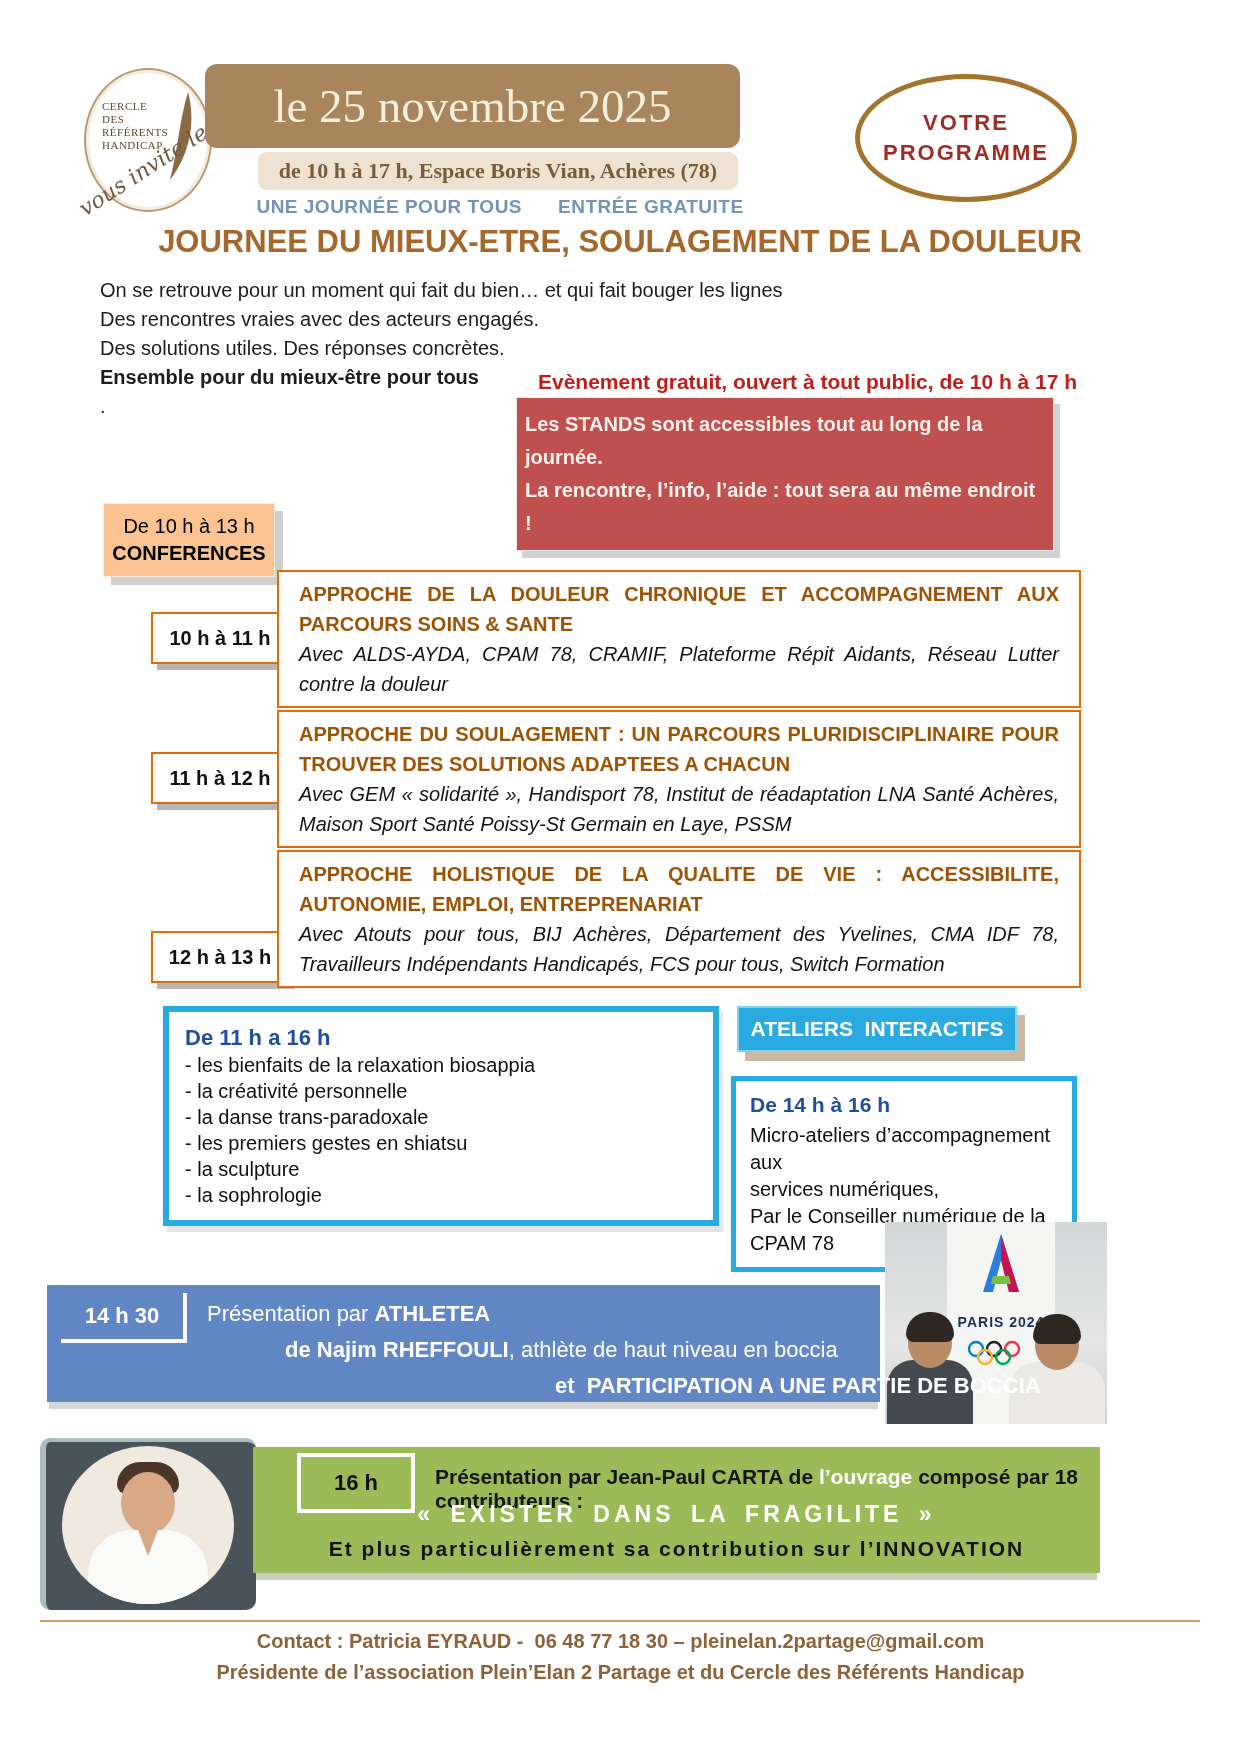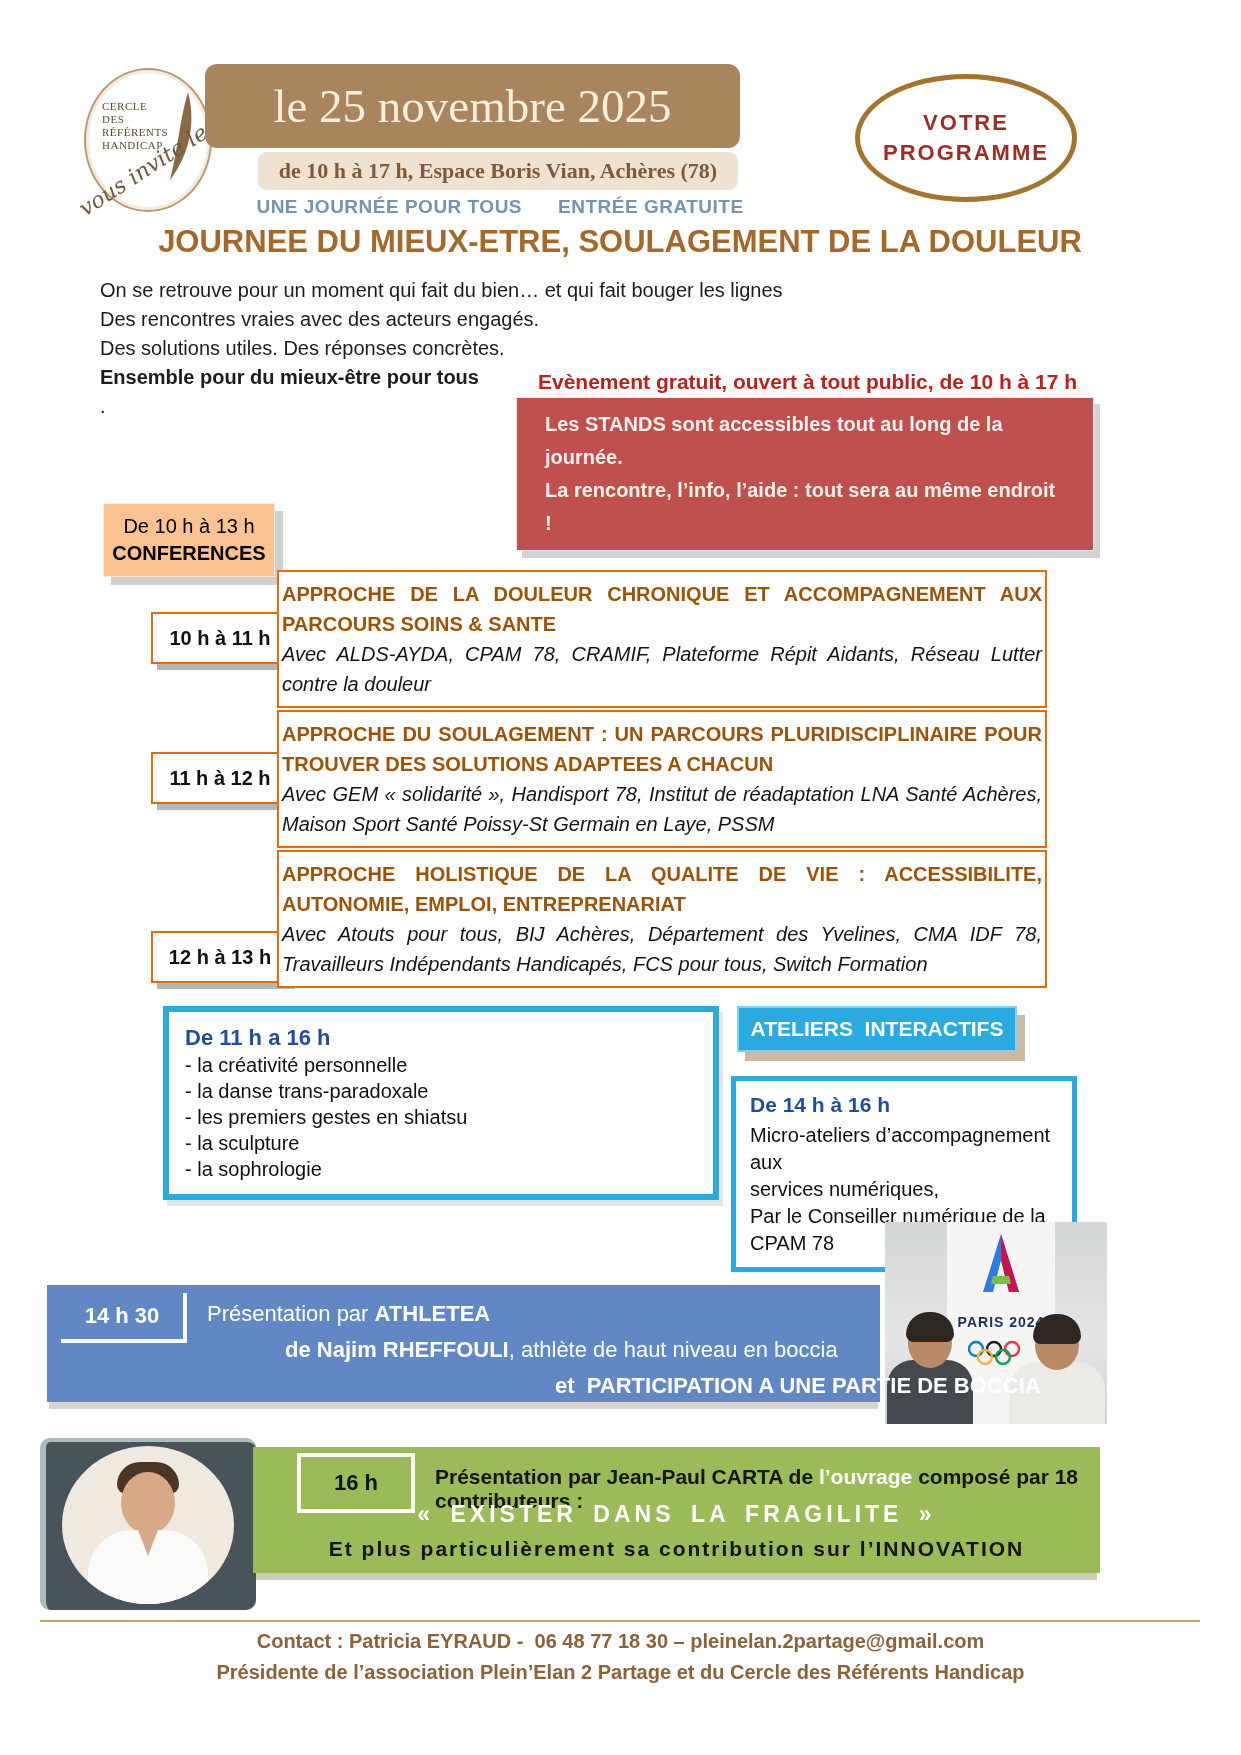"Les STANDS sont accessibles tout" .stands-box { padding: 10px 28px -> 10px 8px }
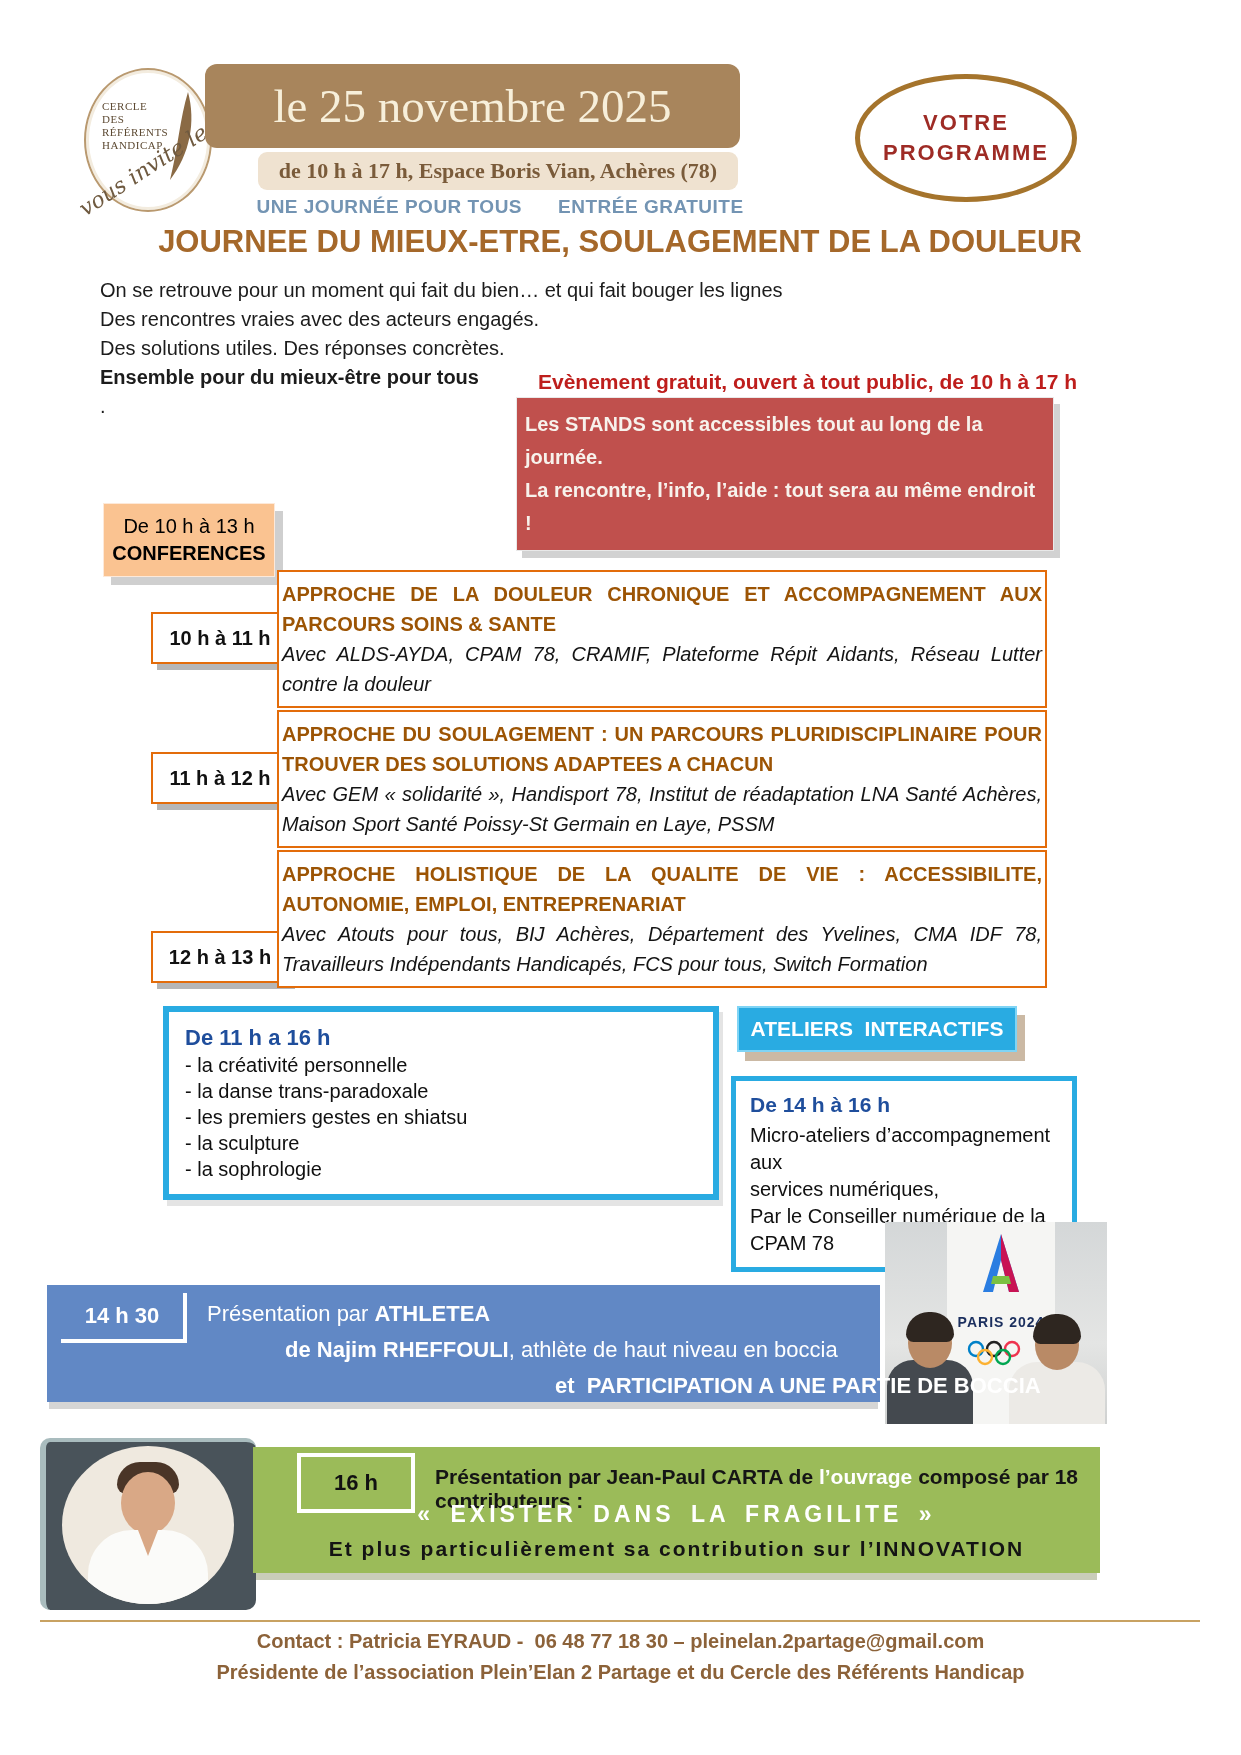"APPROCHE DE LA DOULEUR CHRONIQUE" .conf-box { padding: 7px 3px -> 7px 20px }
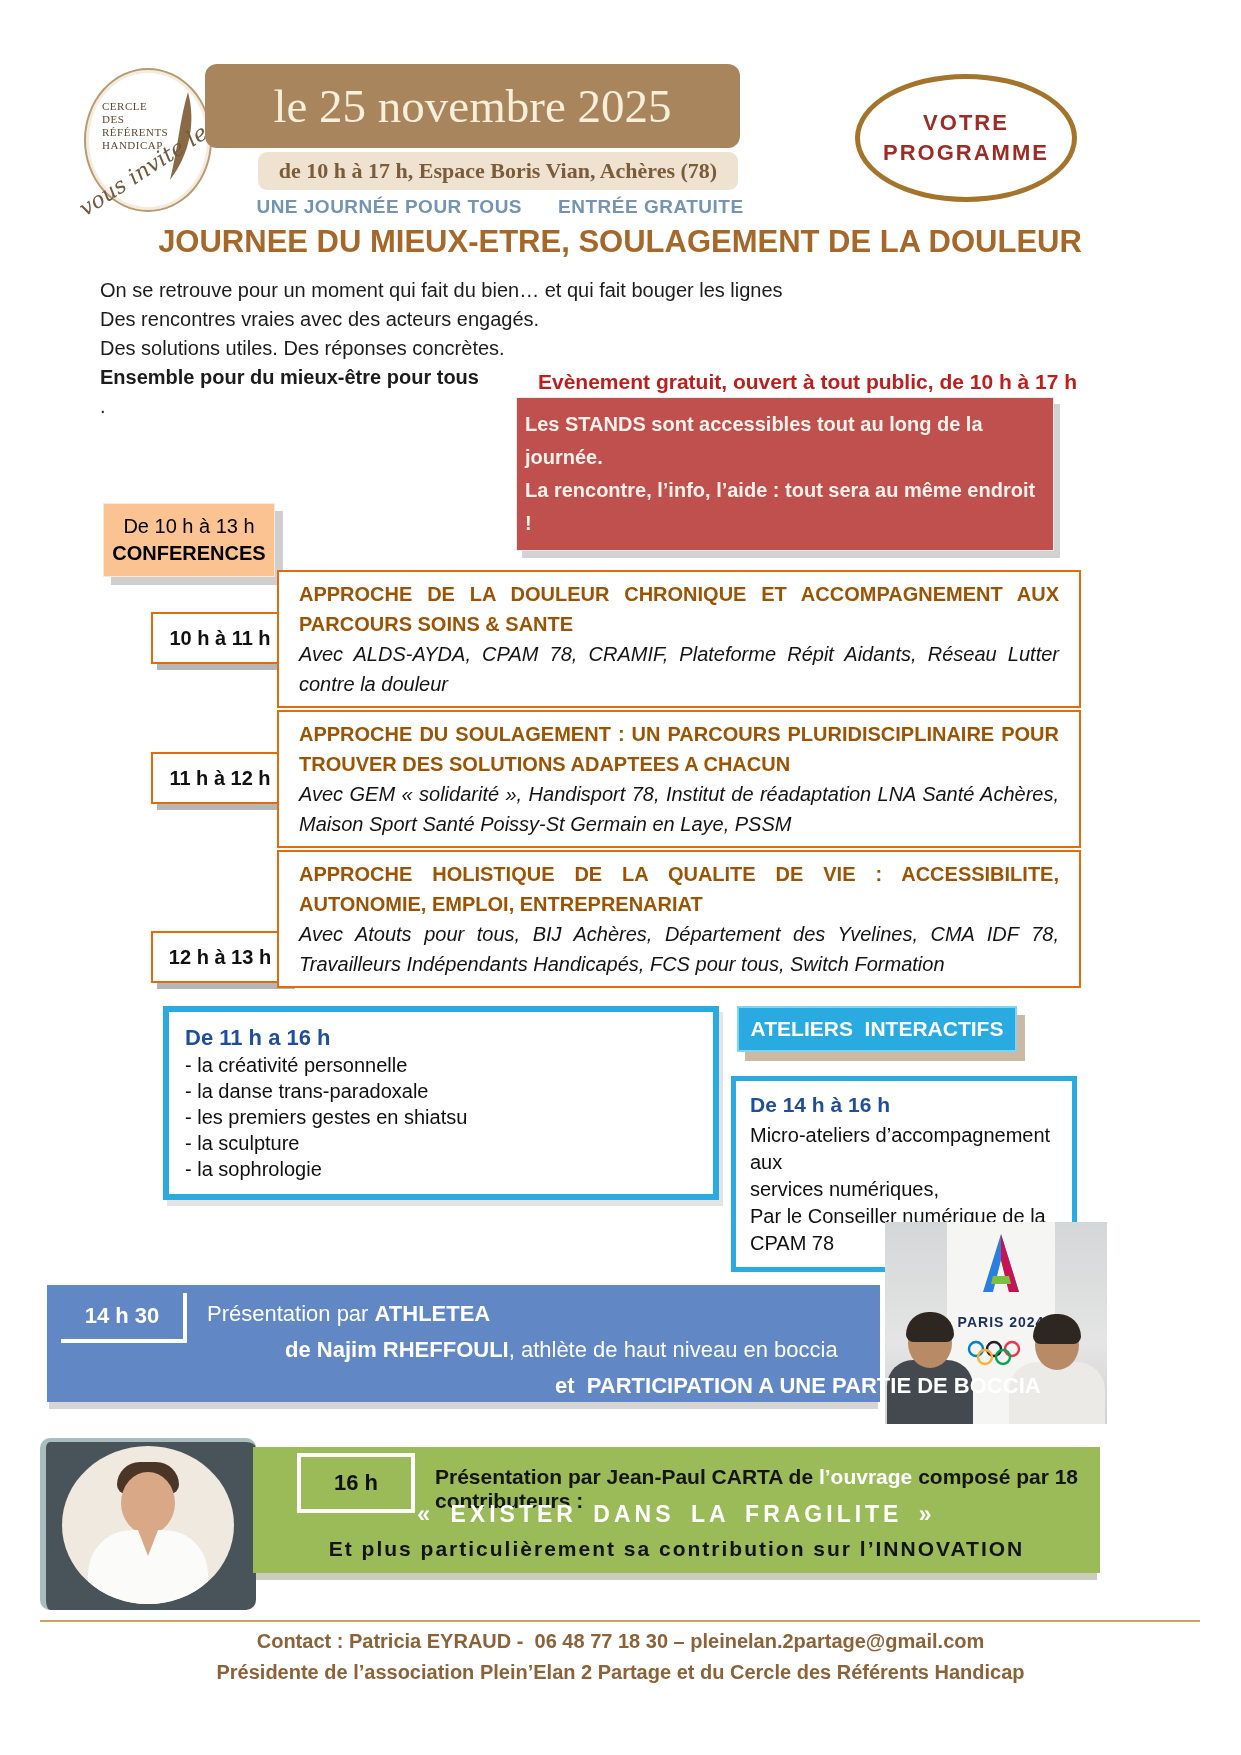"- les bienfaits de la" div.w-item { html: none -> <div>- les bienfaits de la relaxation biosappia</div> }
